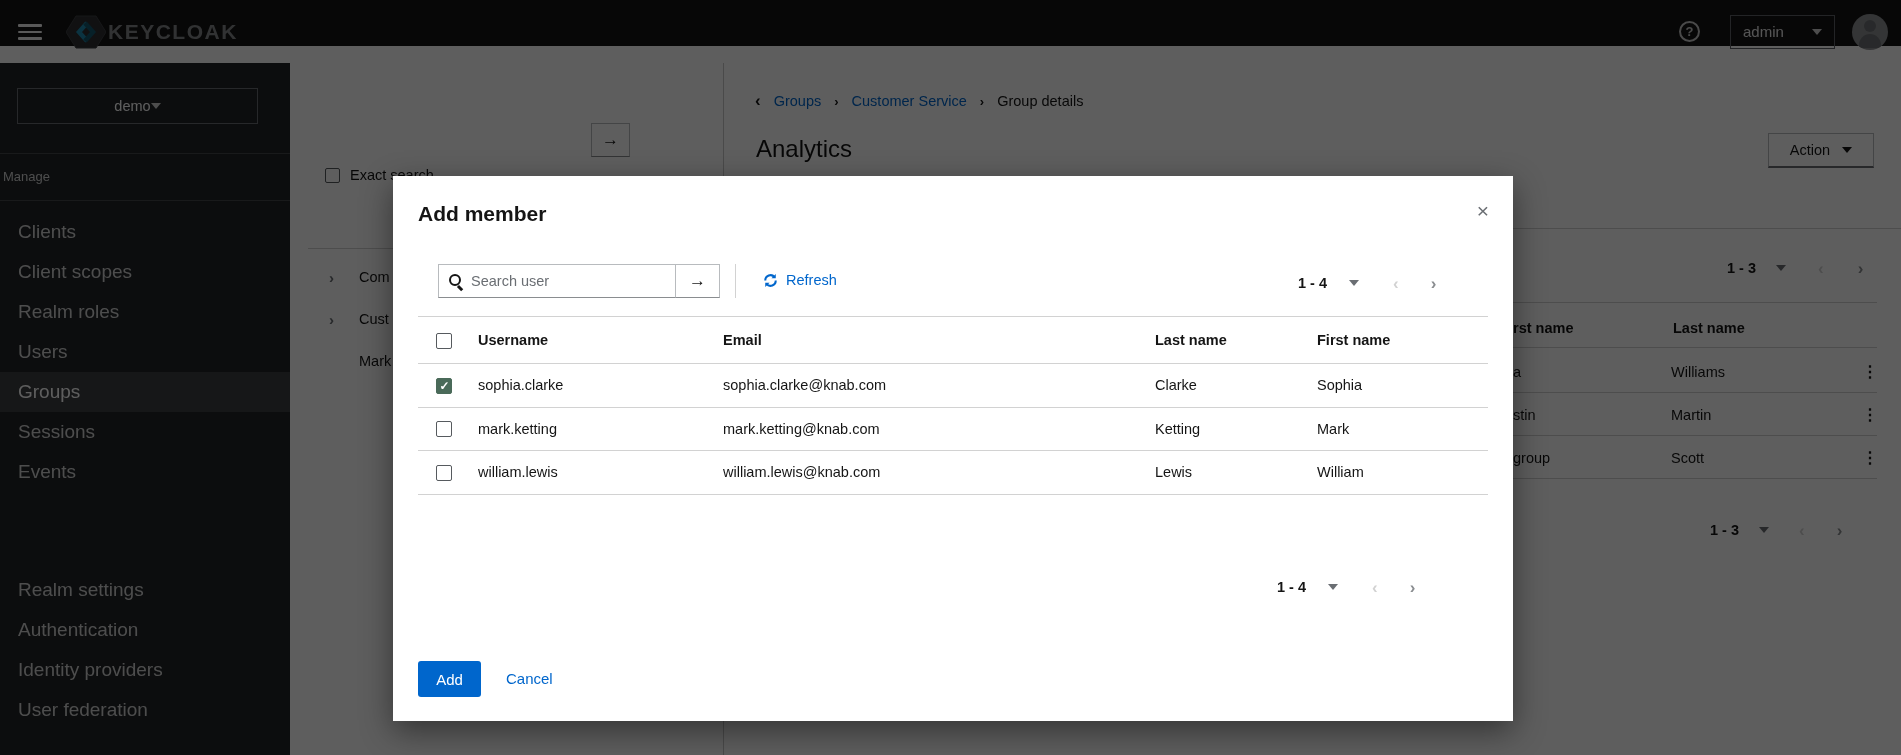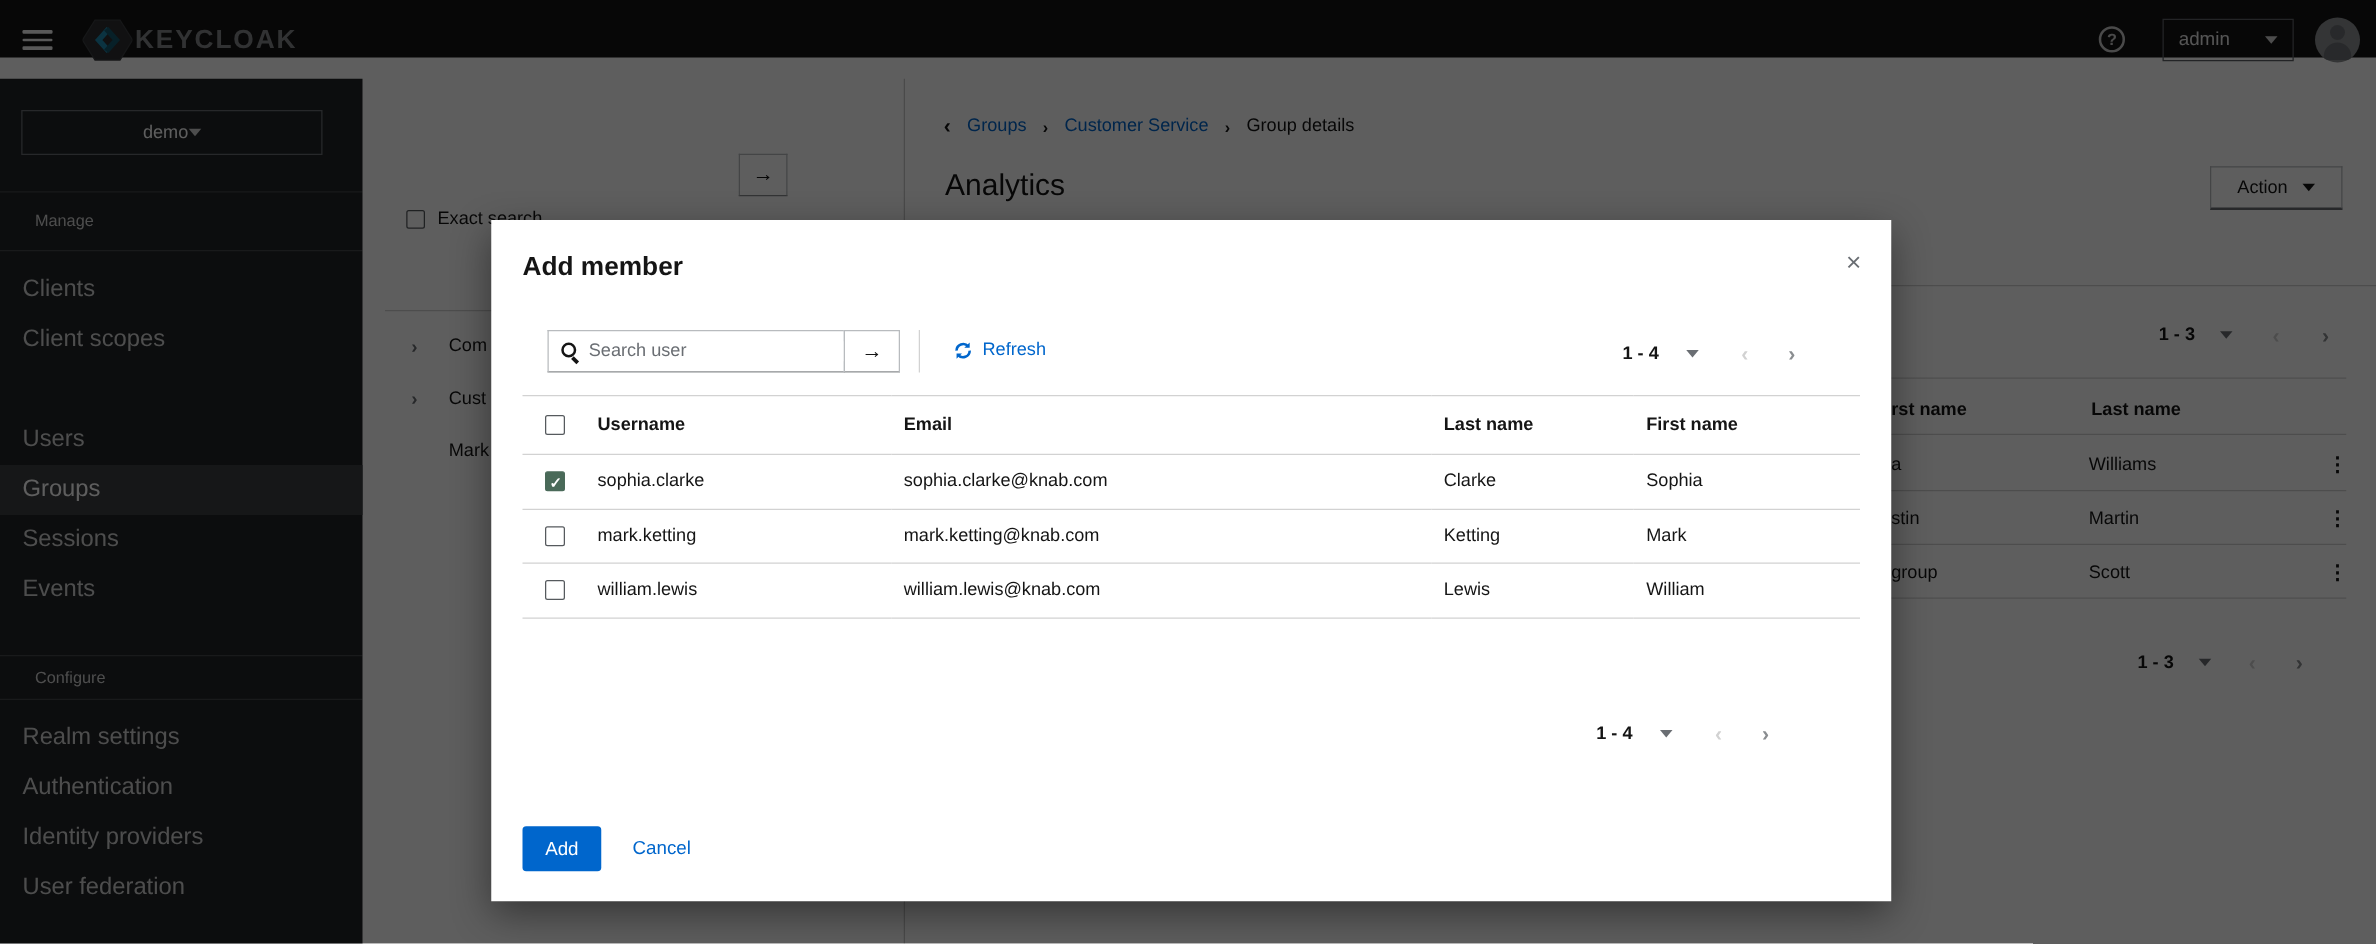"Manage" .nav-section-title { padding-left: 28px -> 3px }
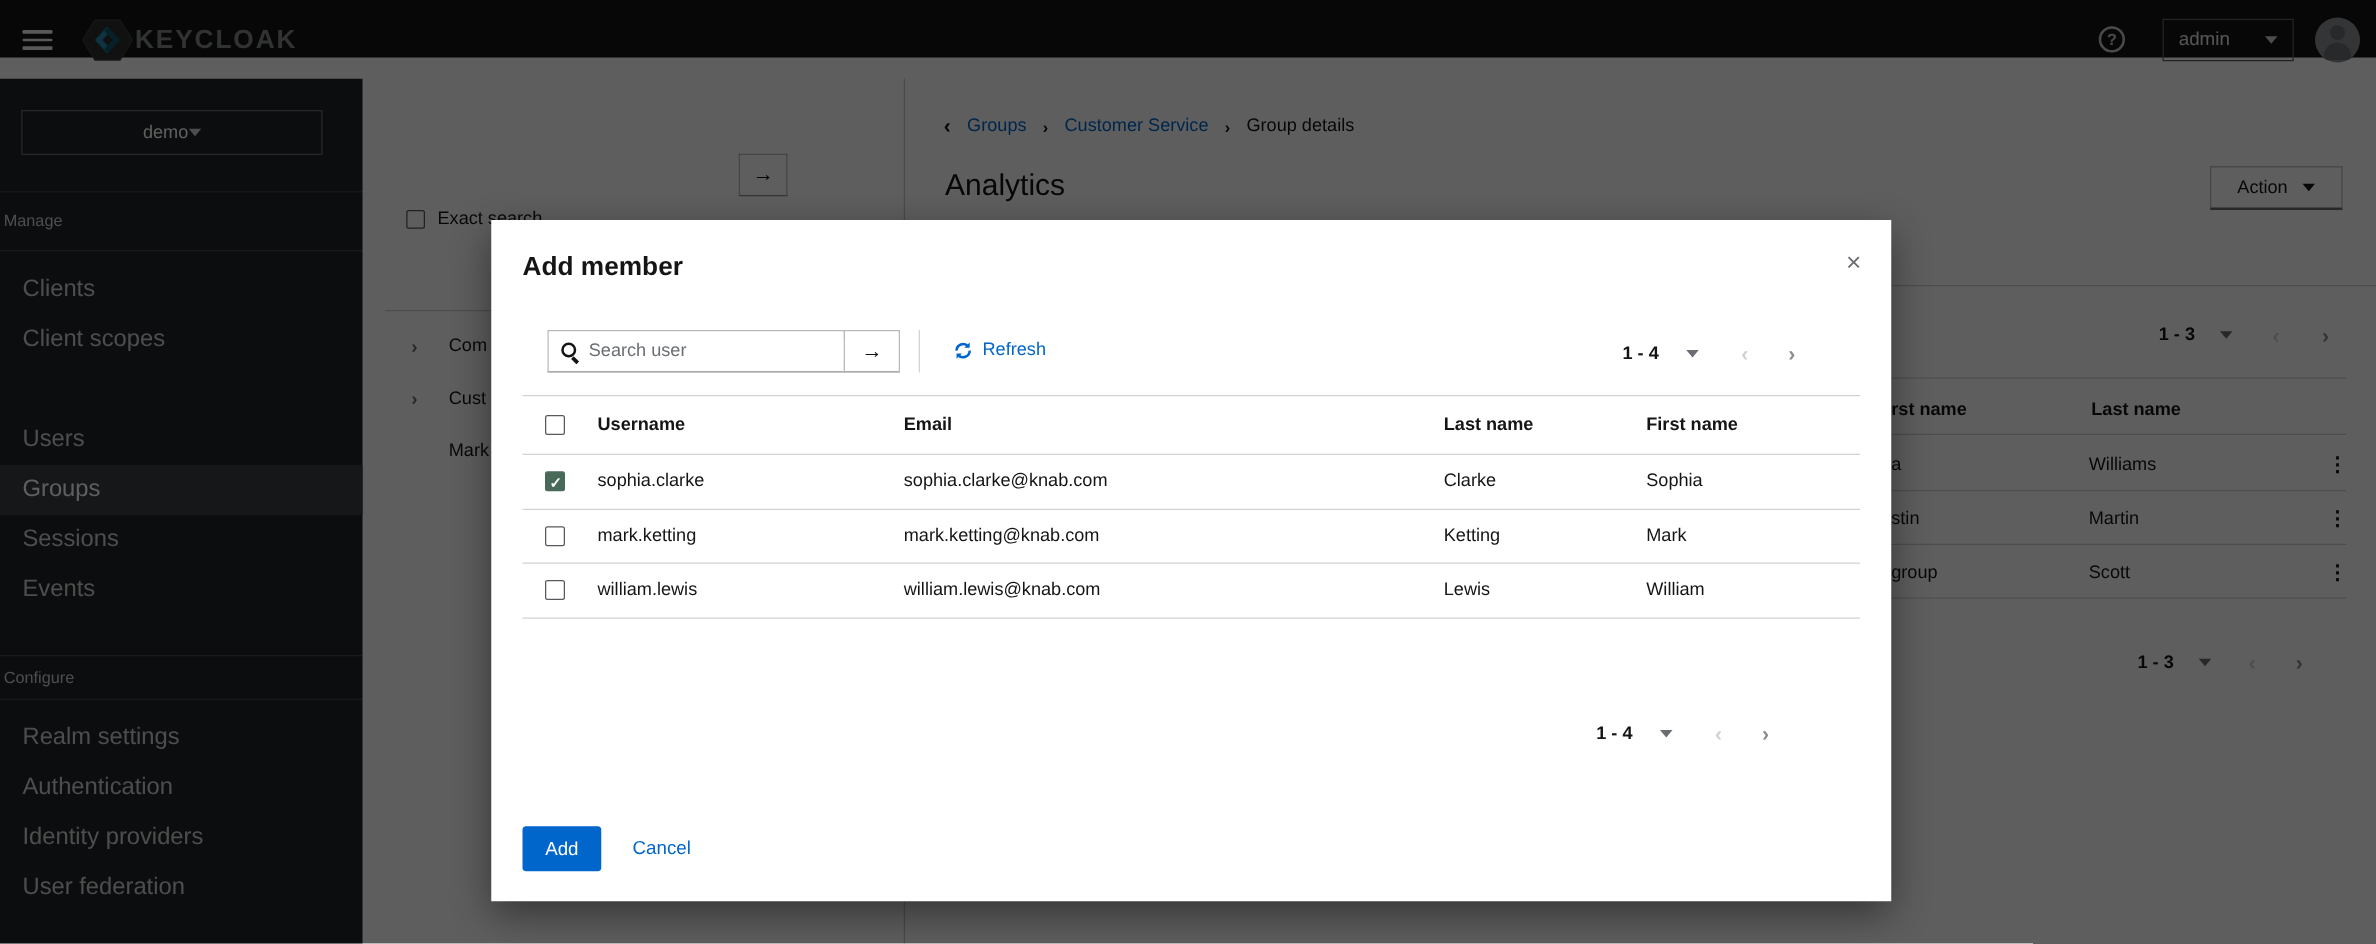"Realm roles" div.nav-item { html: none -> <div>Realm roles</div> }
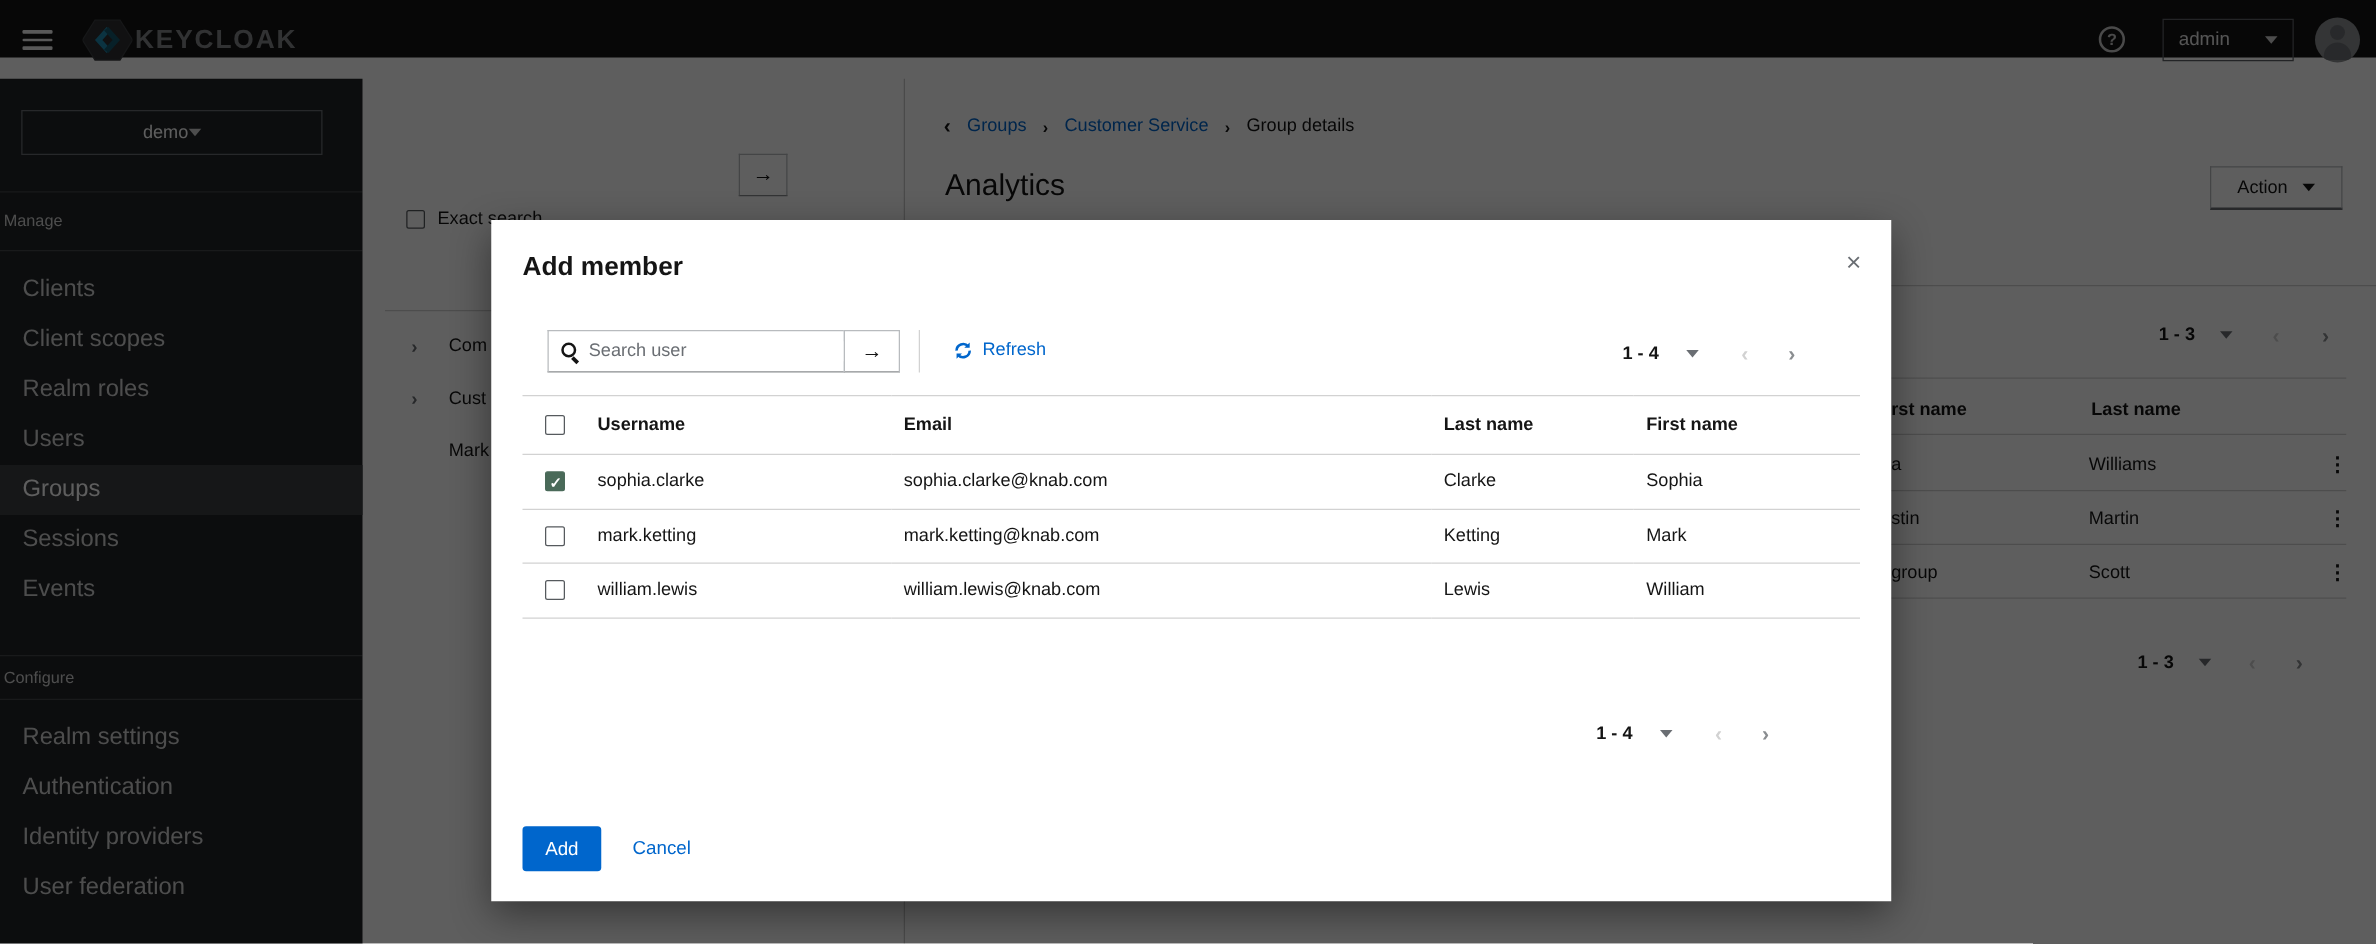"Configure" div.nav-section-title { html: <div>Configure</div> -> none }
